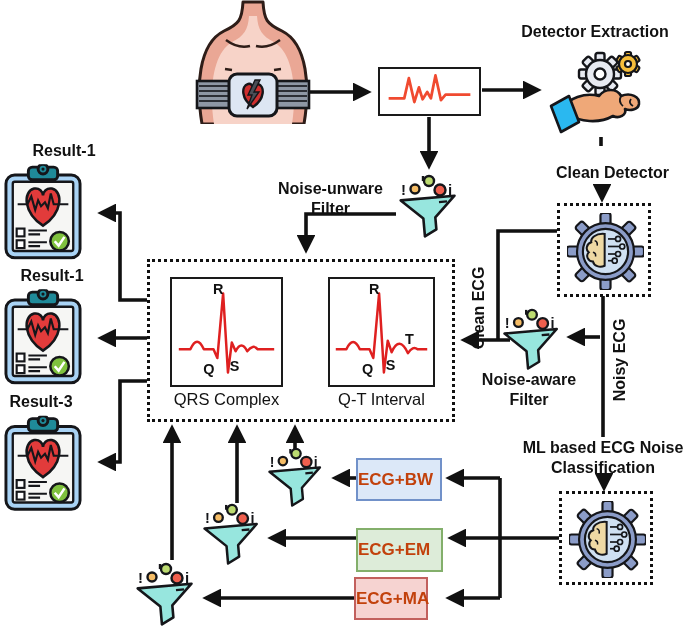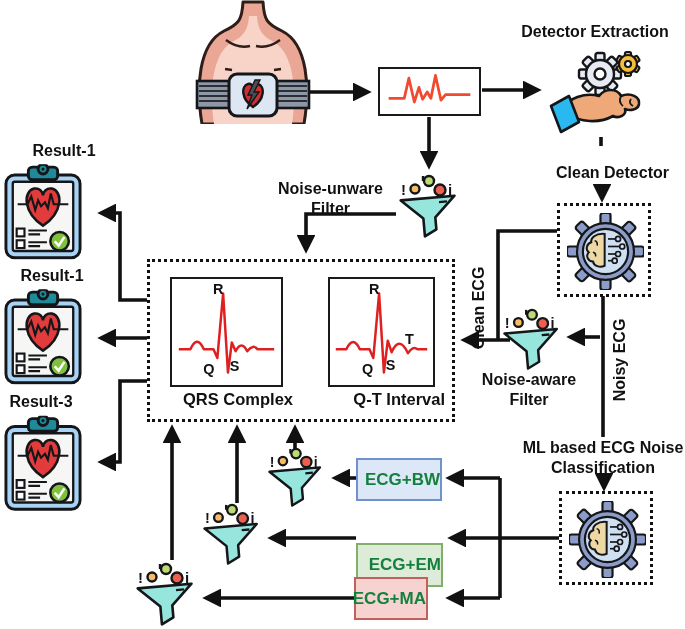"QRS Complex" .caption { font-weight: bold -> normal; text-align: right -> center }
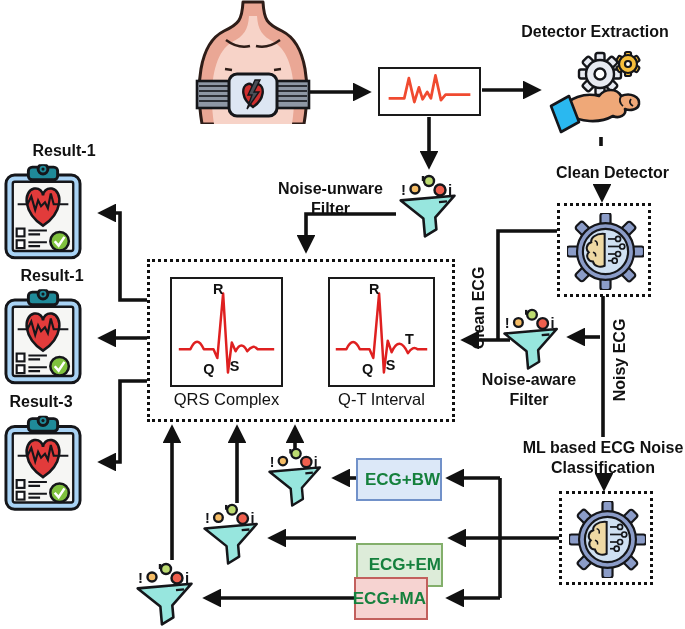"ECG+BW" .noise-box { color: #15803d -> #c2410c; justify-content: flex-end -> flex-start }
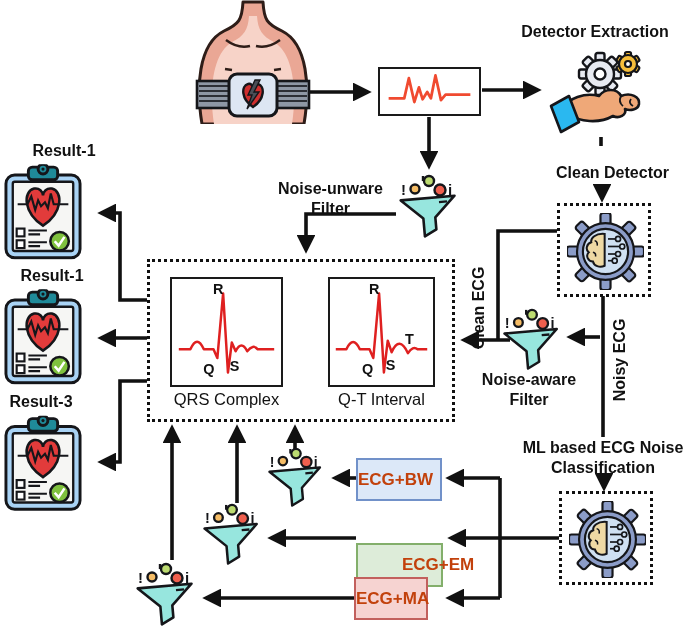"ECG+EM" div.noise-box { padding-left: 44px -> none; top: 543px -> 528px }
